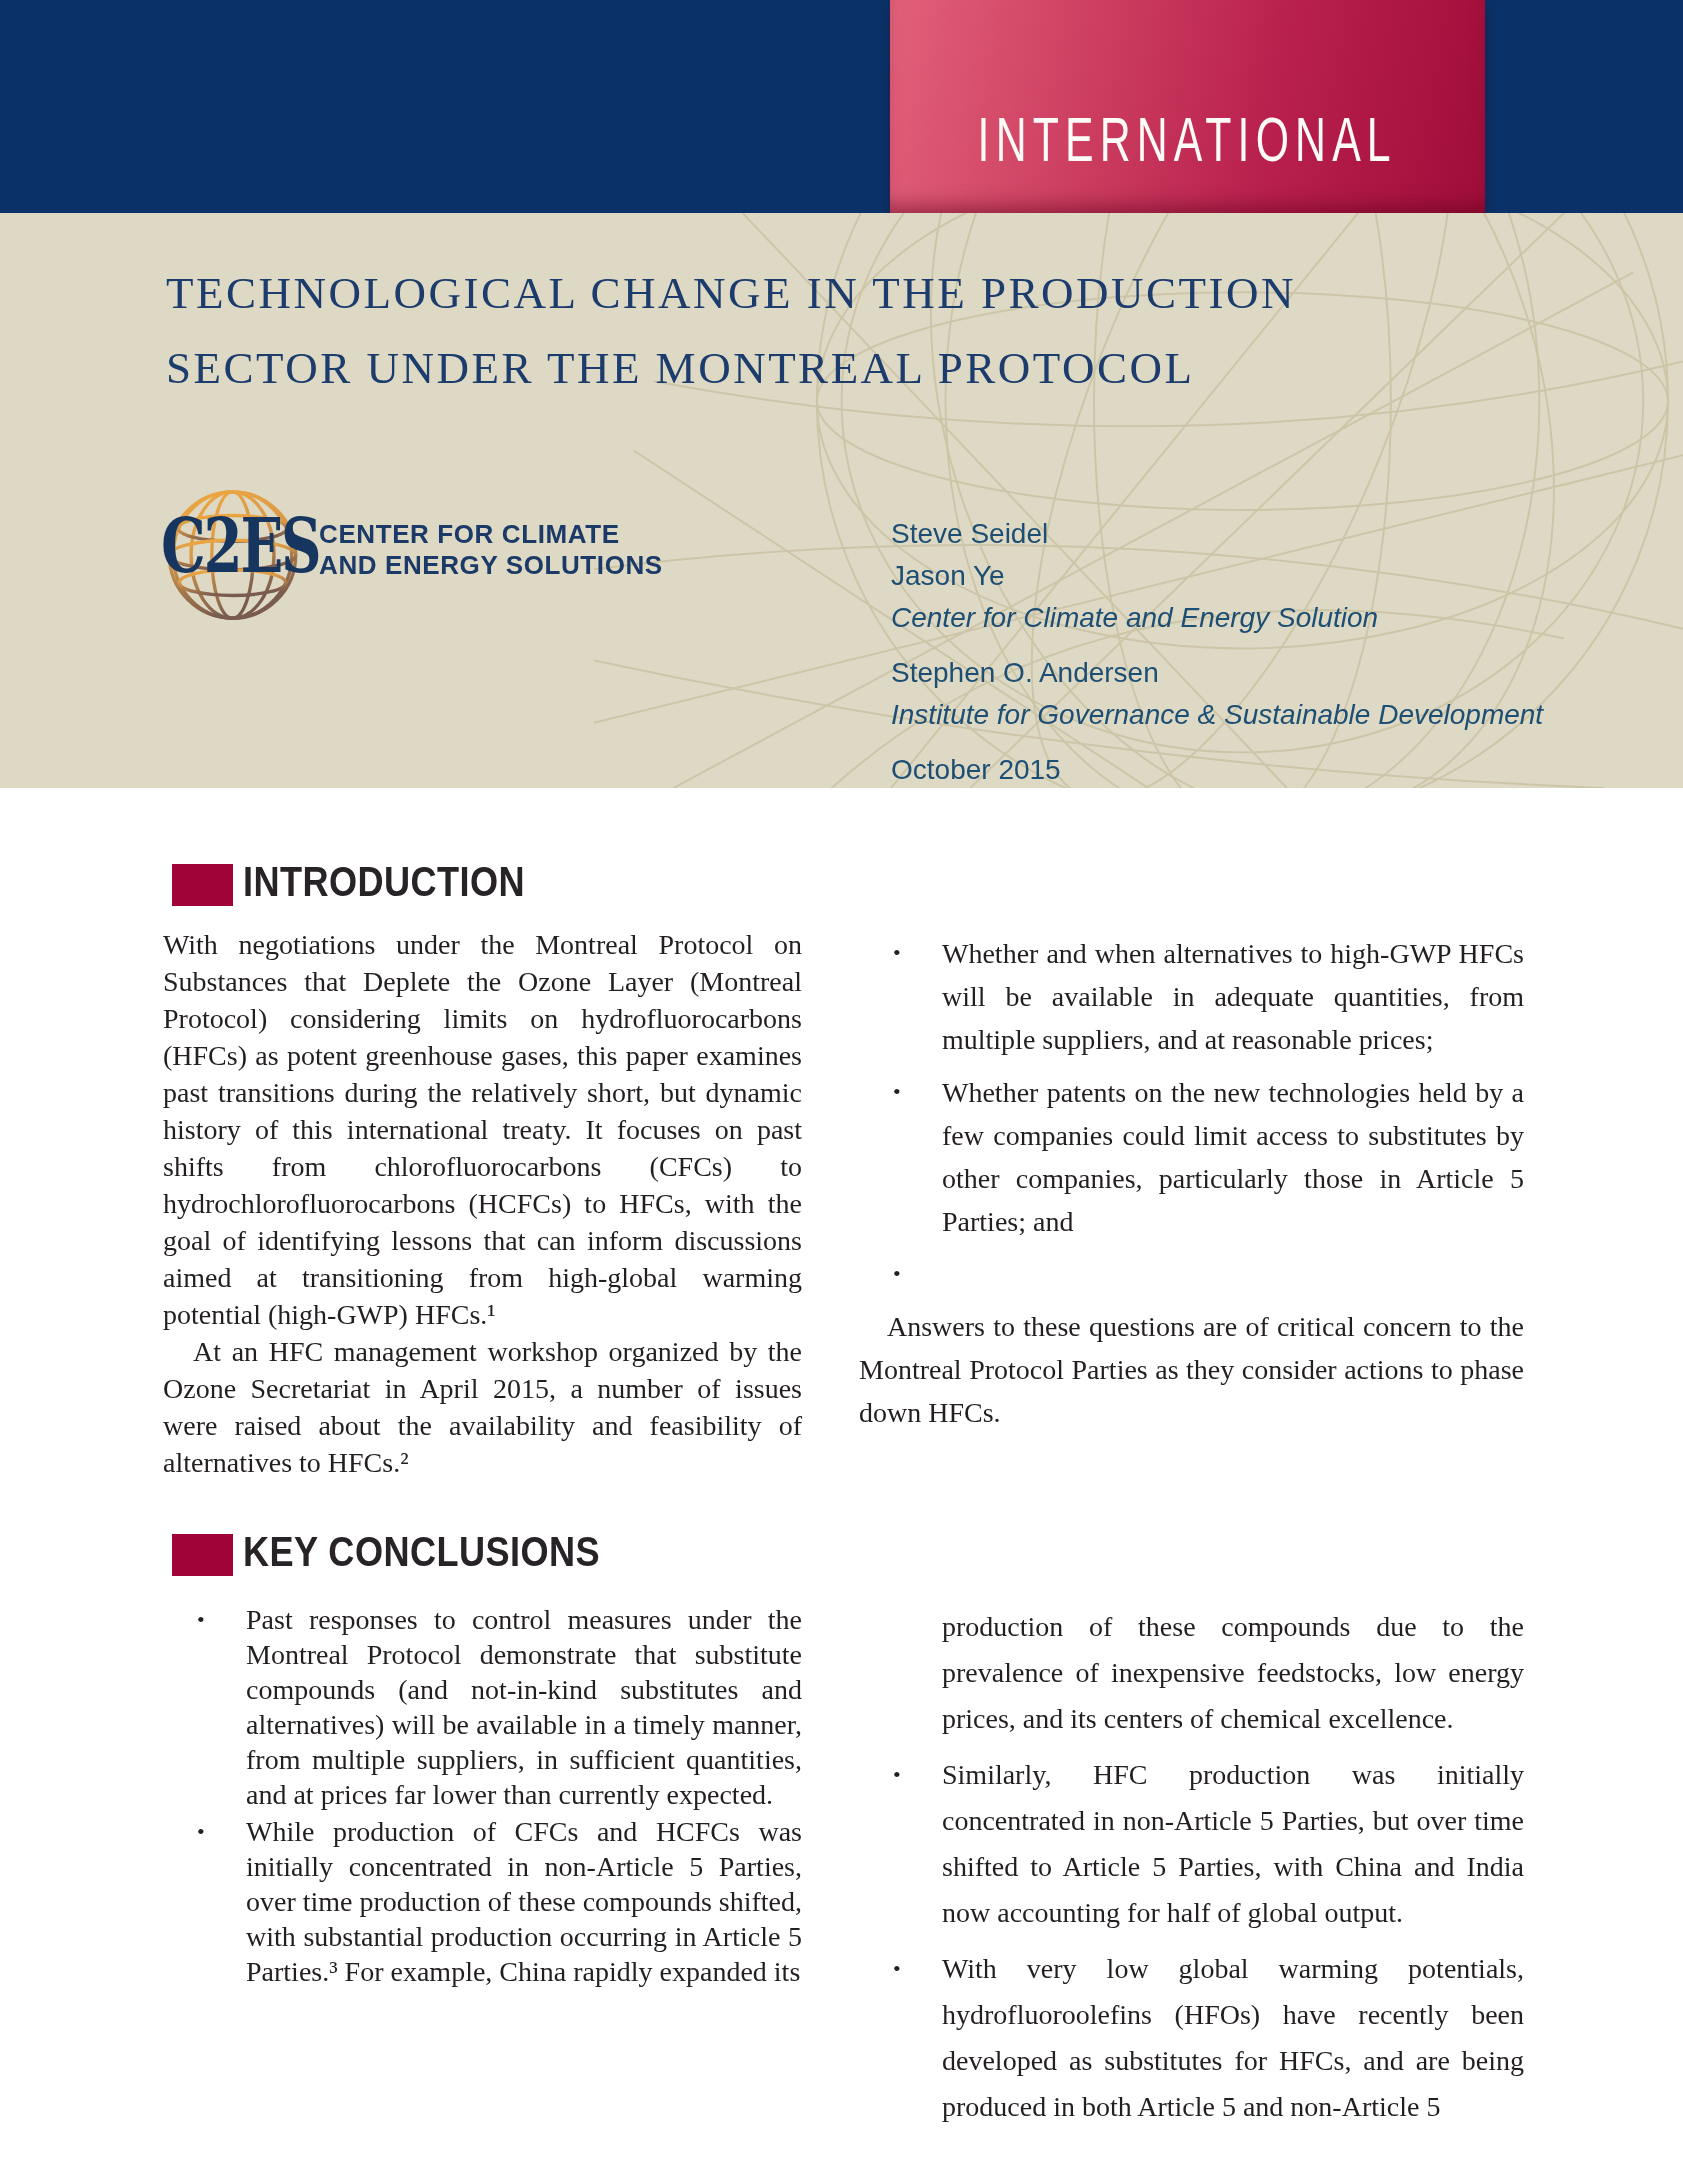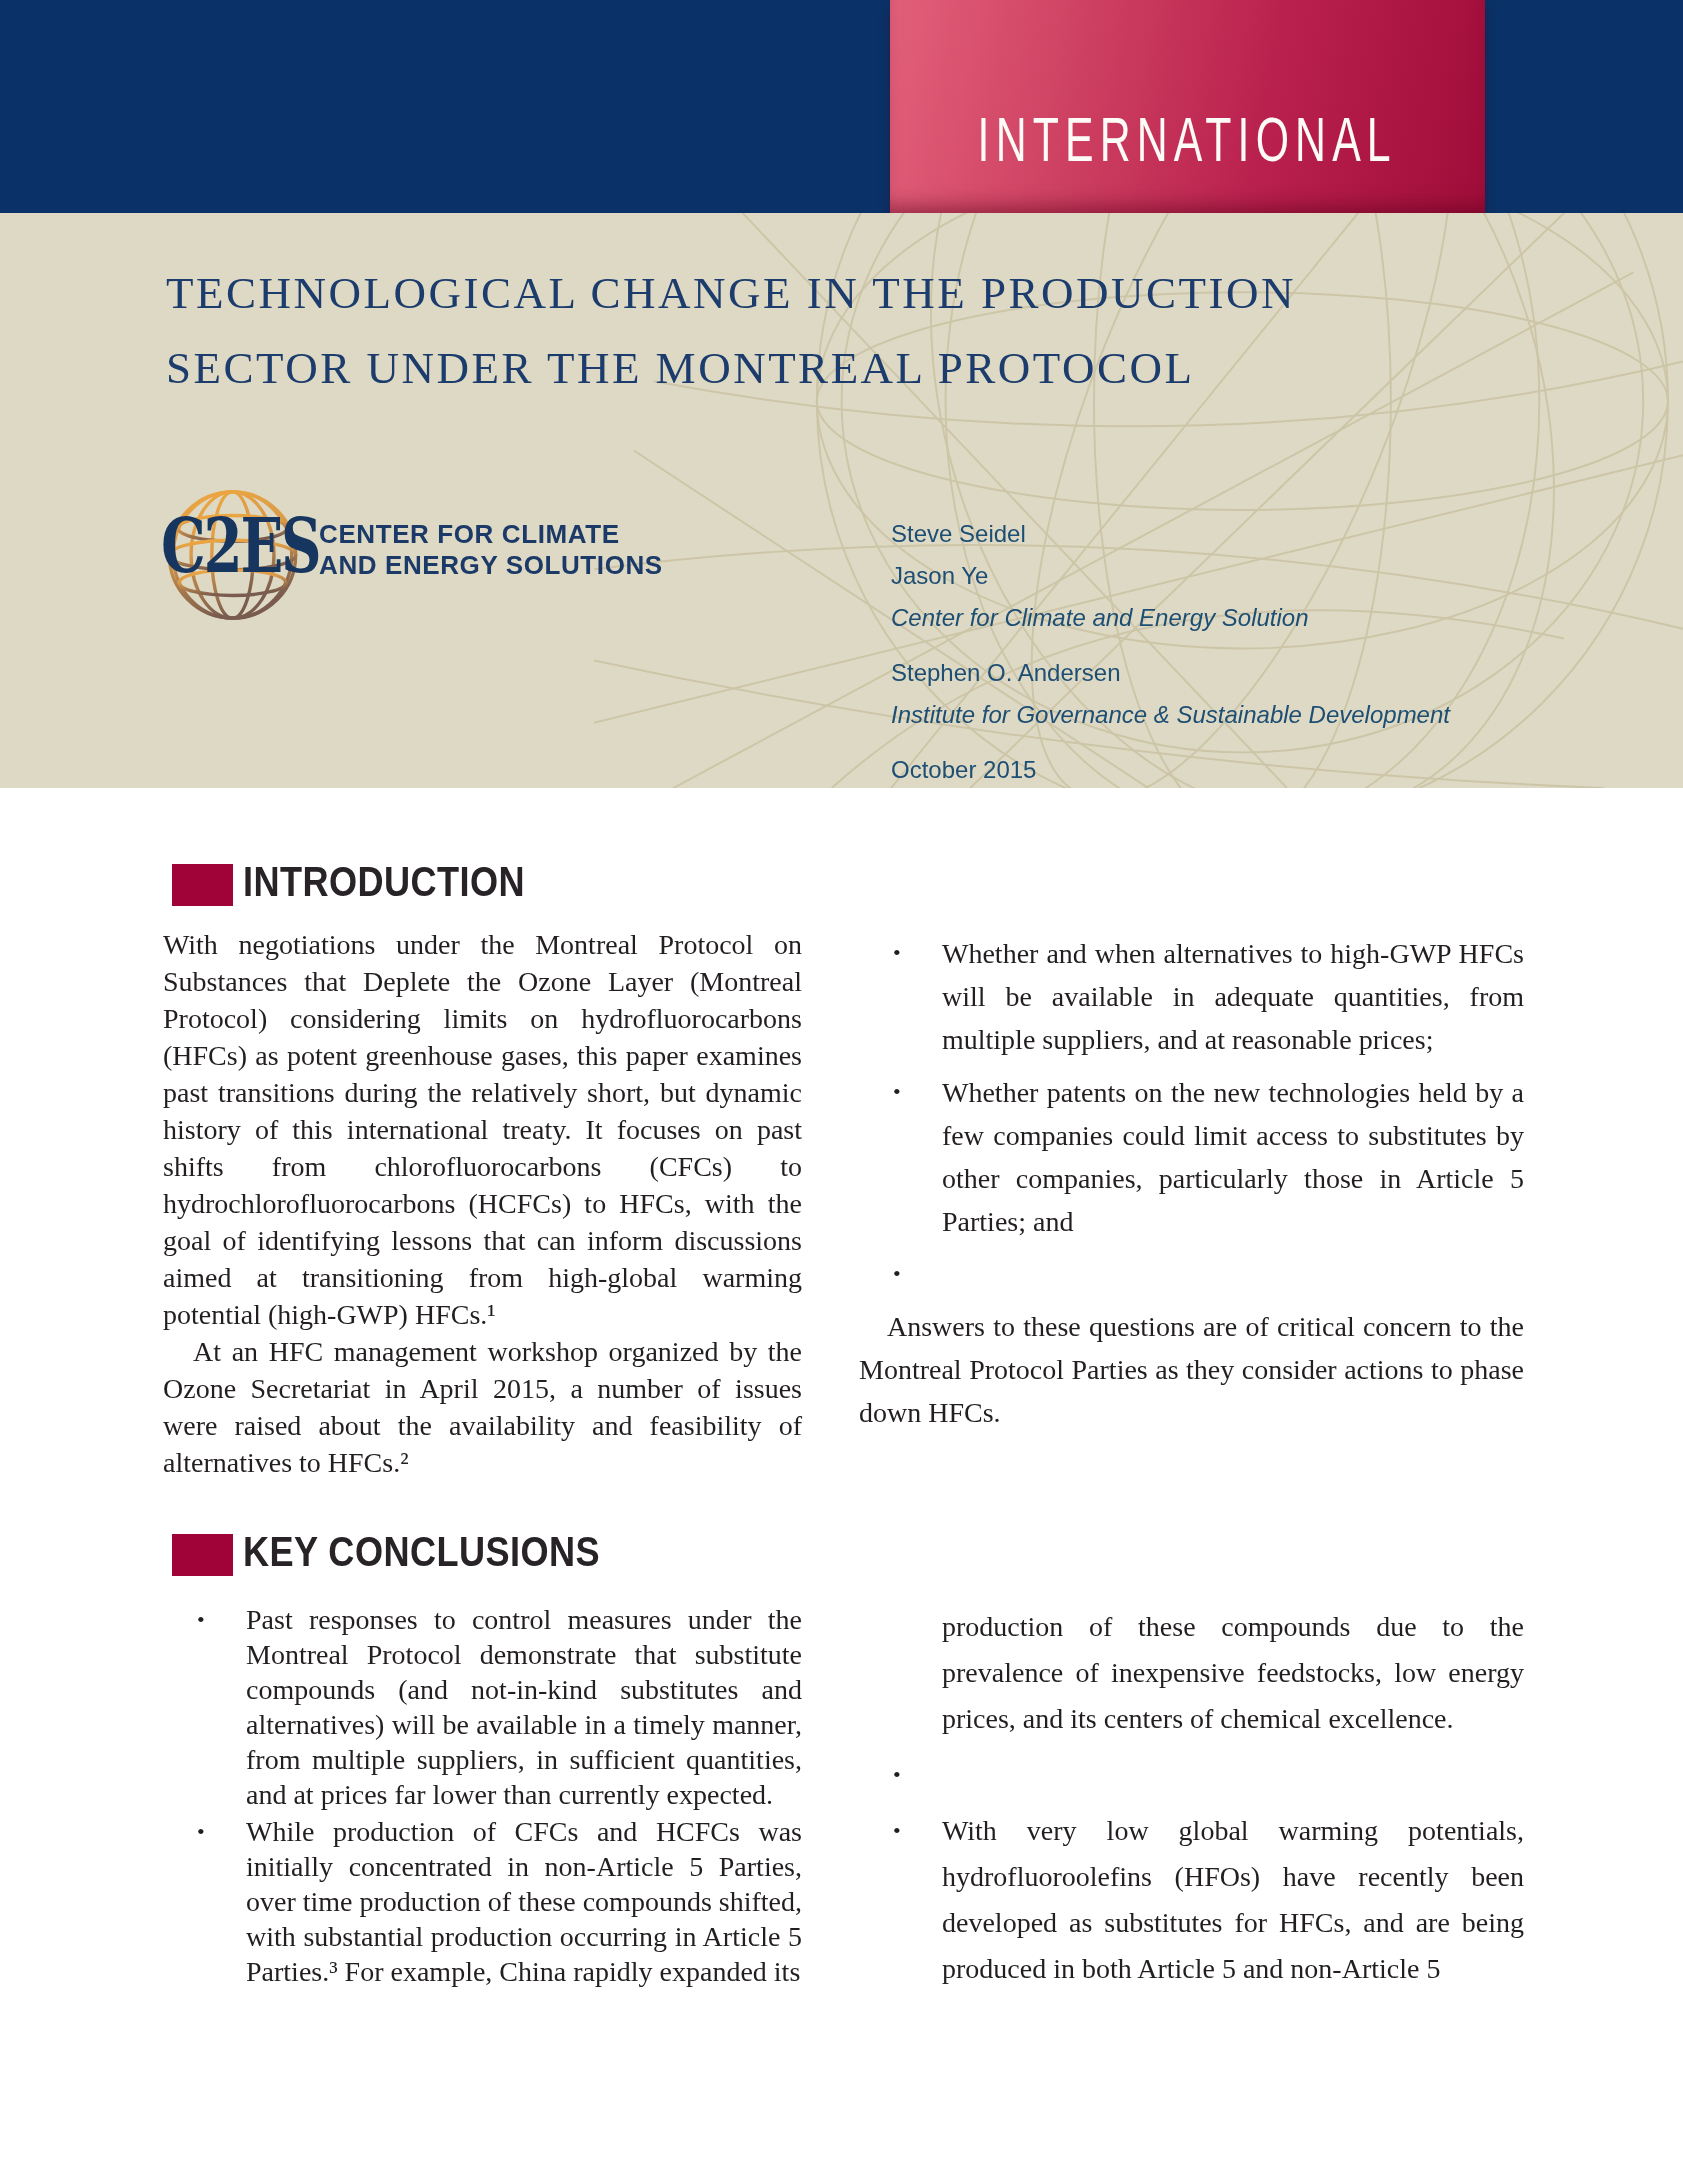"Steve Seidel" .authors { font-size: 24px -> 28px }
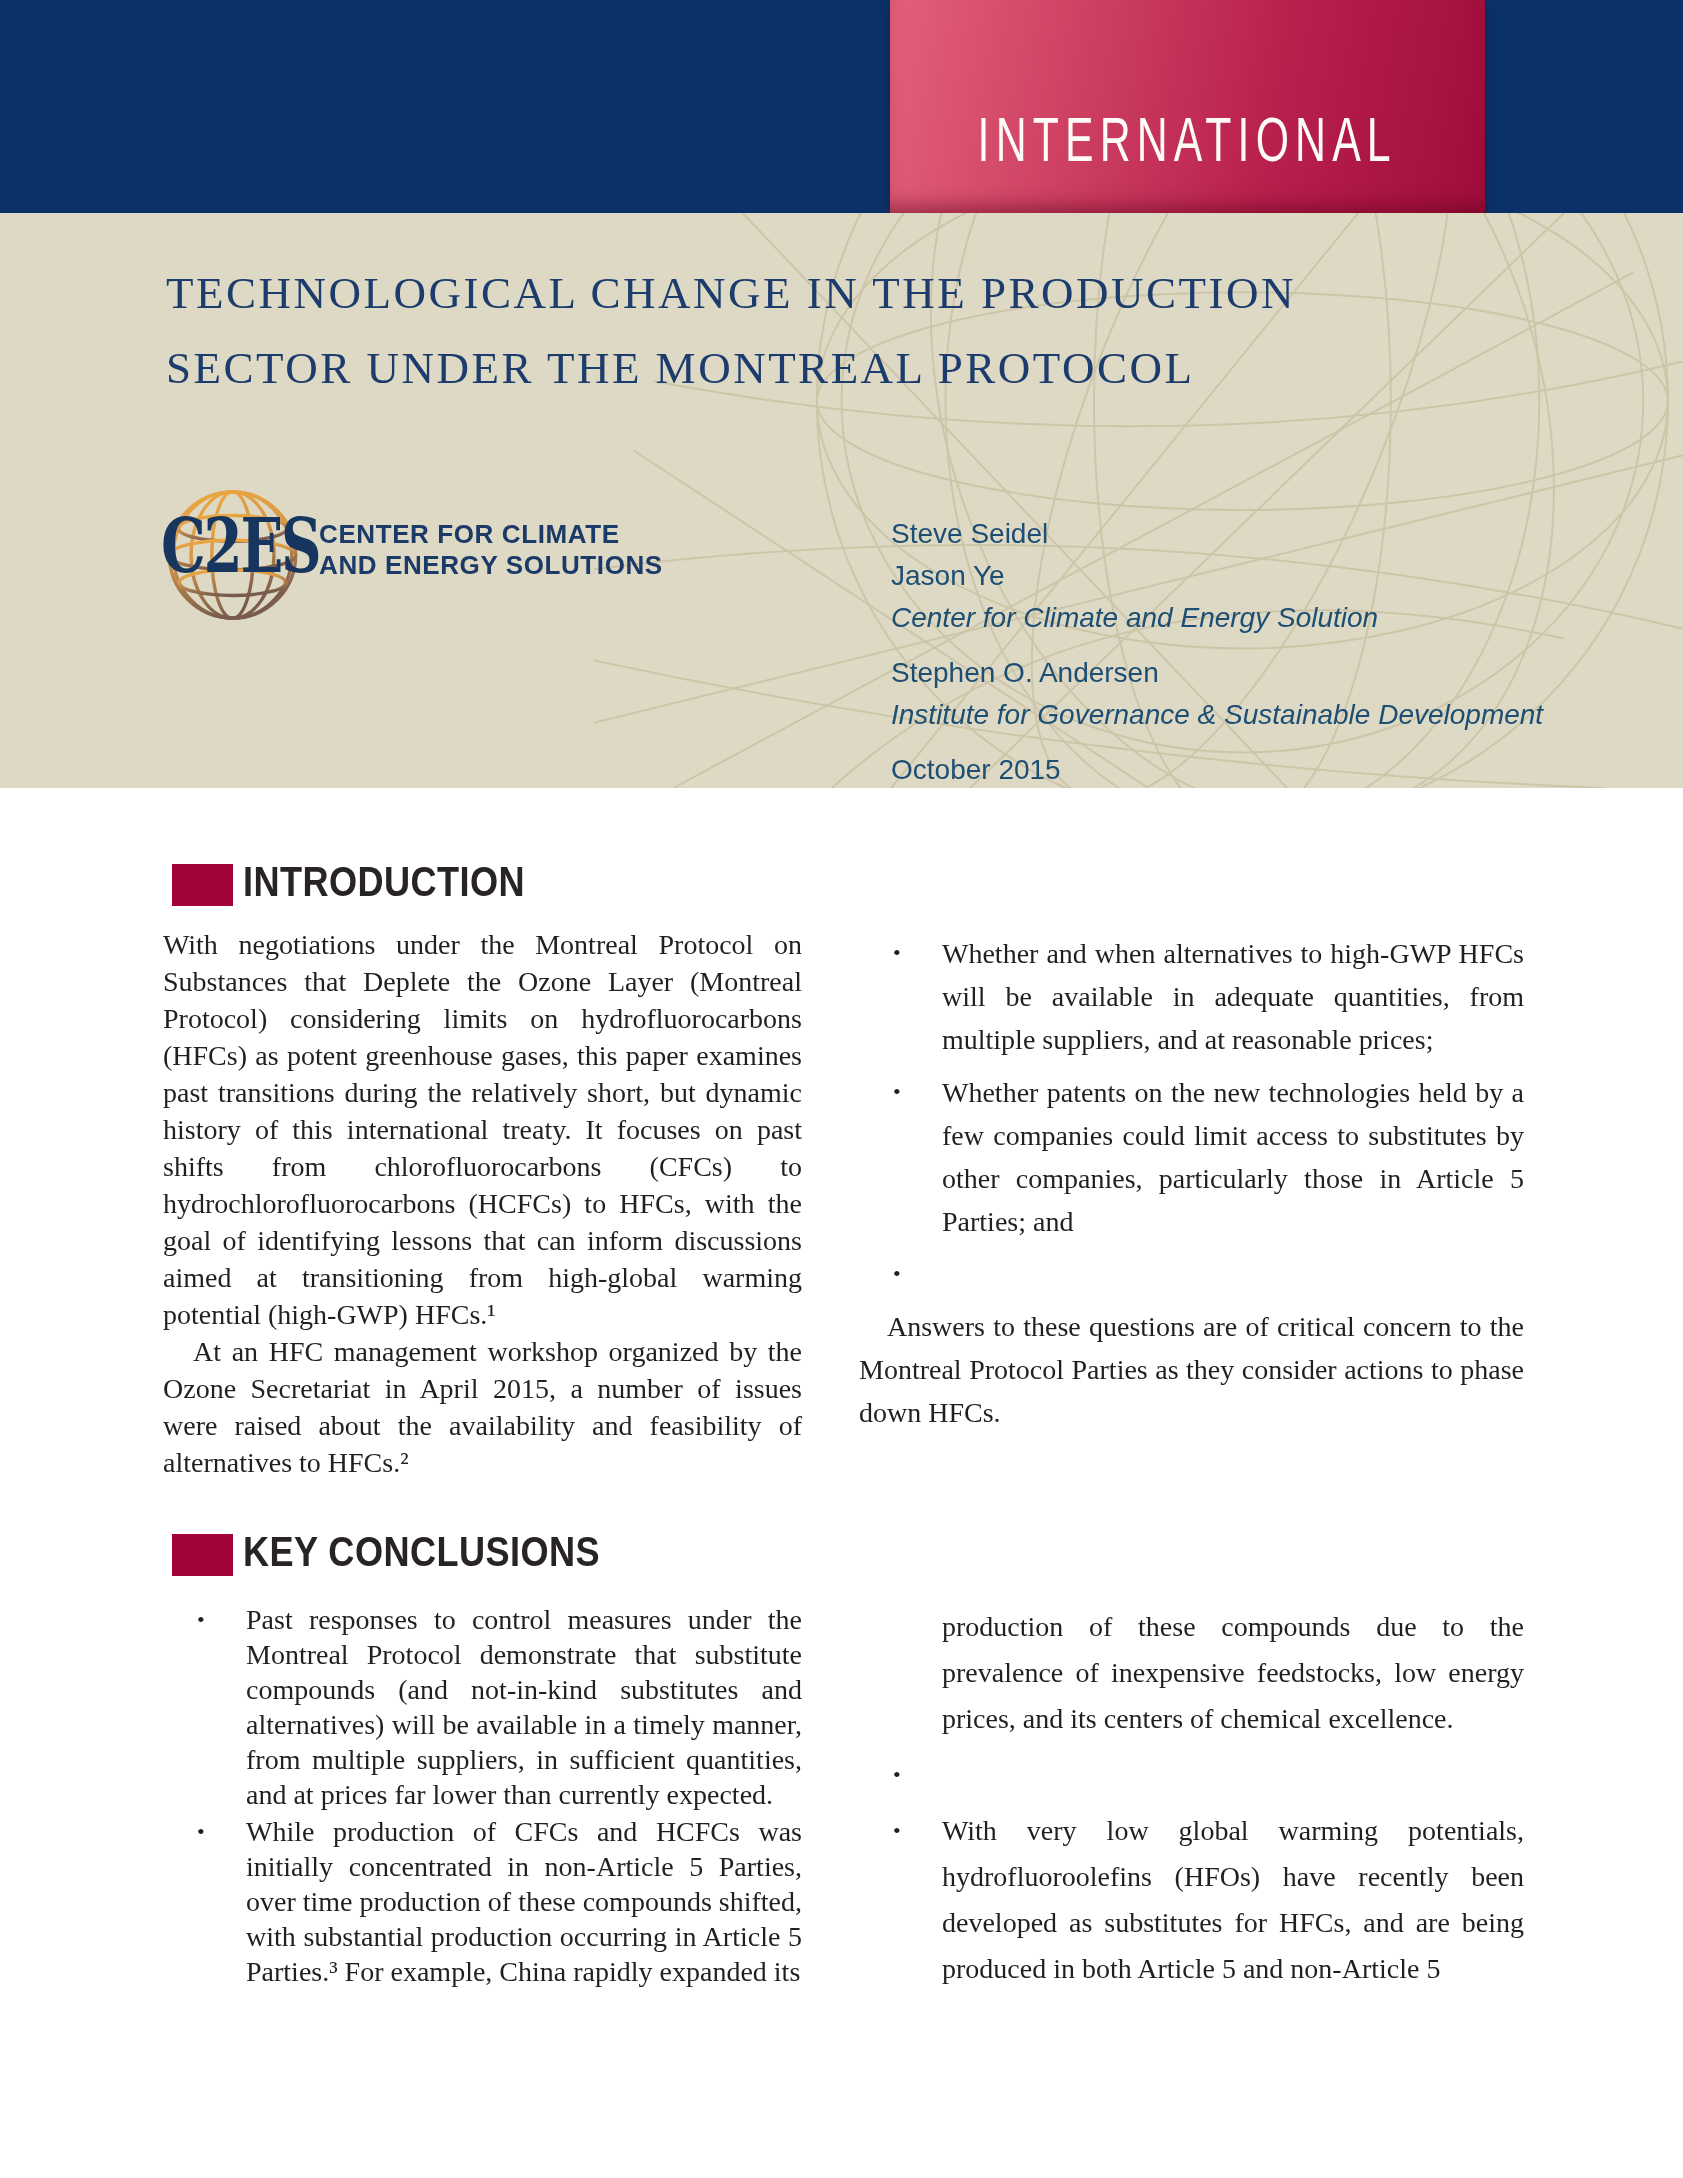"Similarly, HFC production was initially" div.b-text { html: none -> <div>Similarly, HFC production was initially concentrated in non-Article 5 Parties, but over time shifted to Article 5 Parties, with China and India now accounting for half of global output.</div> }
